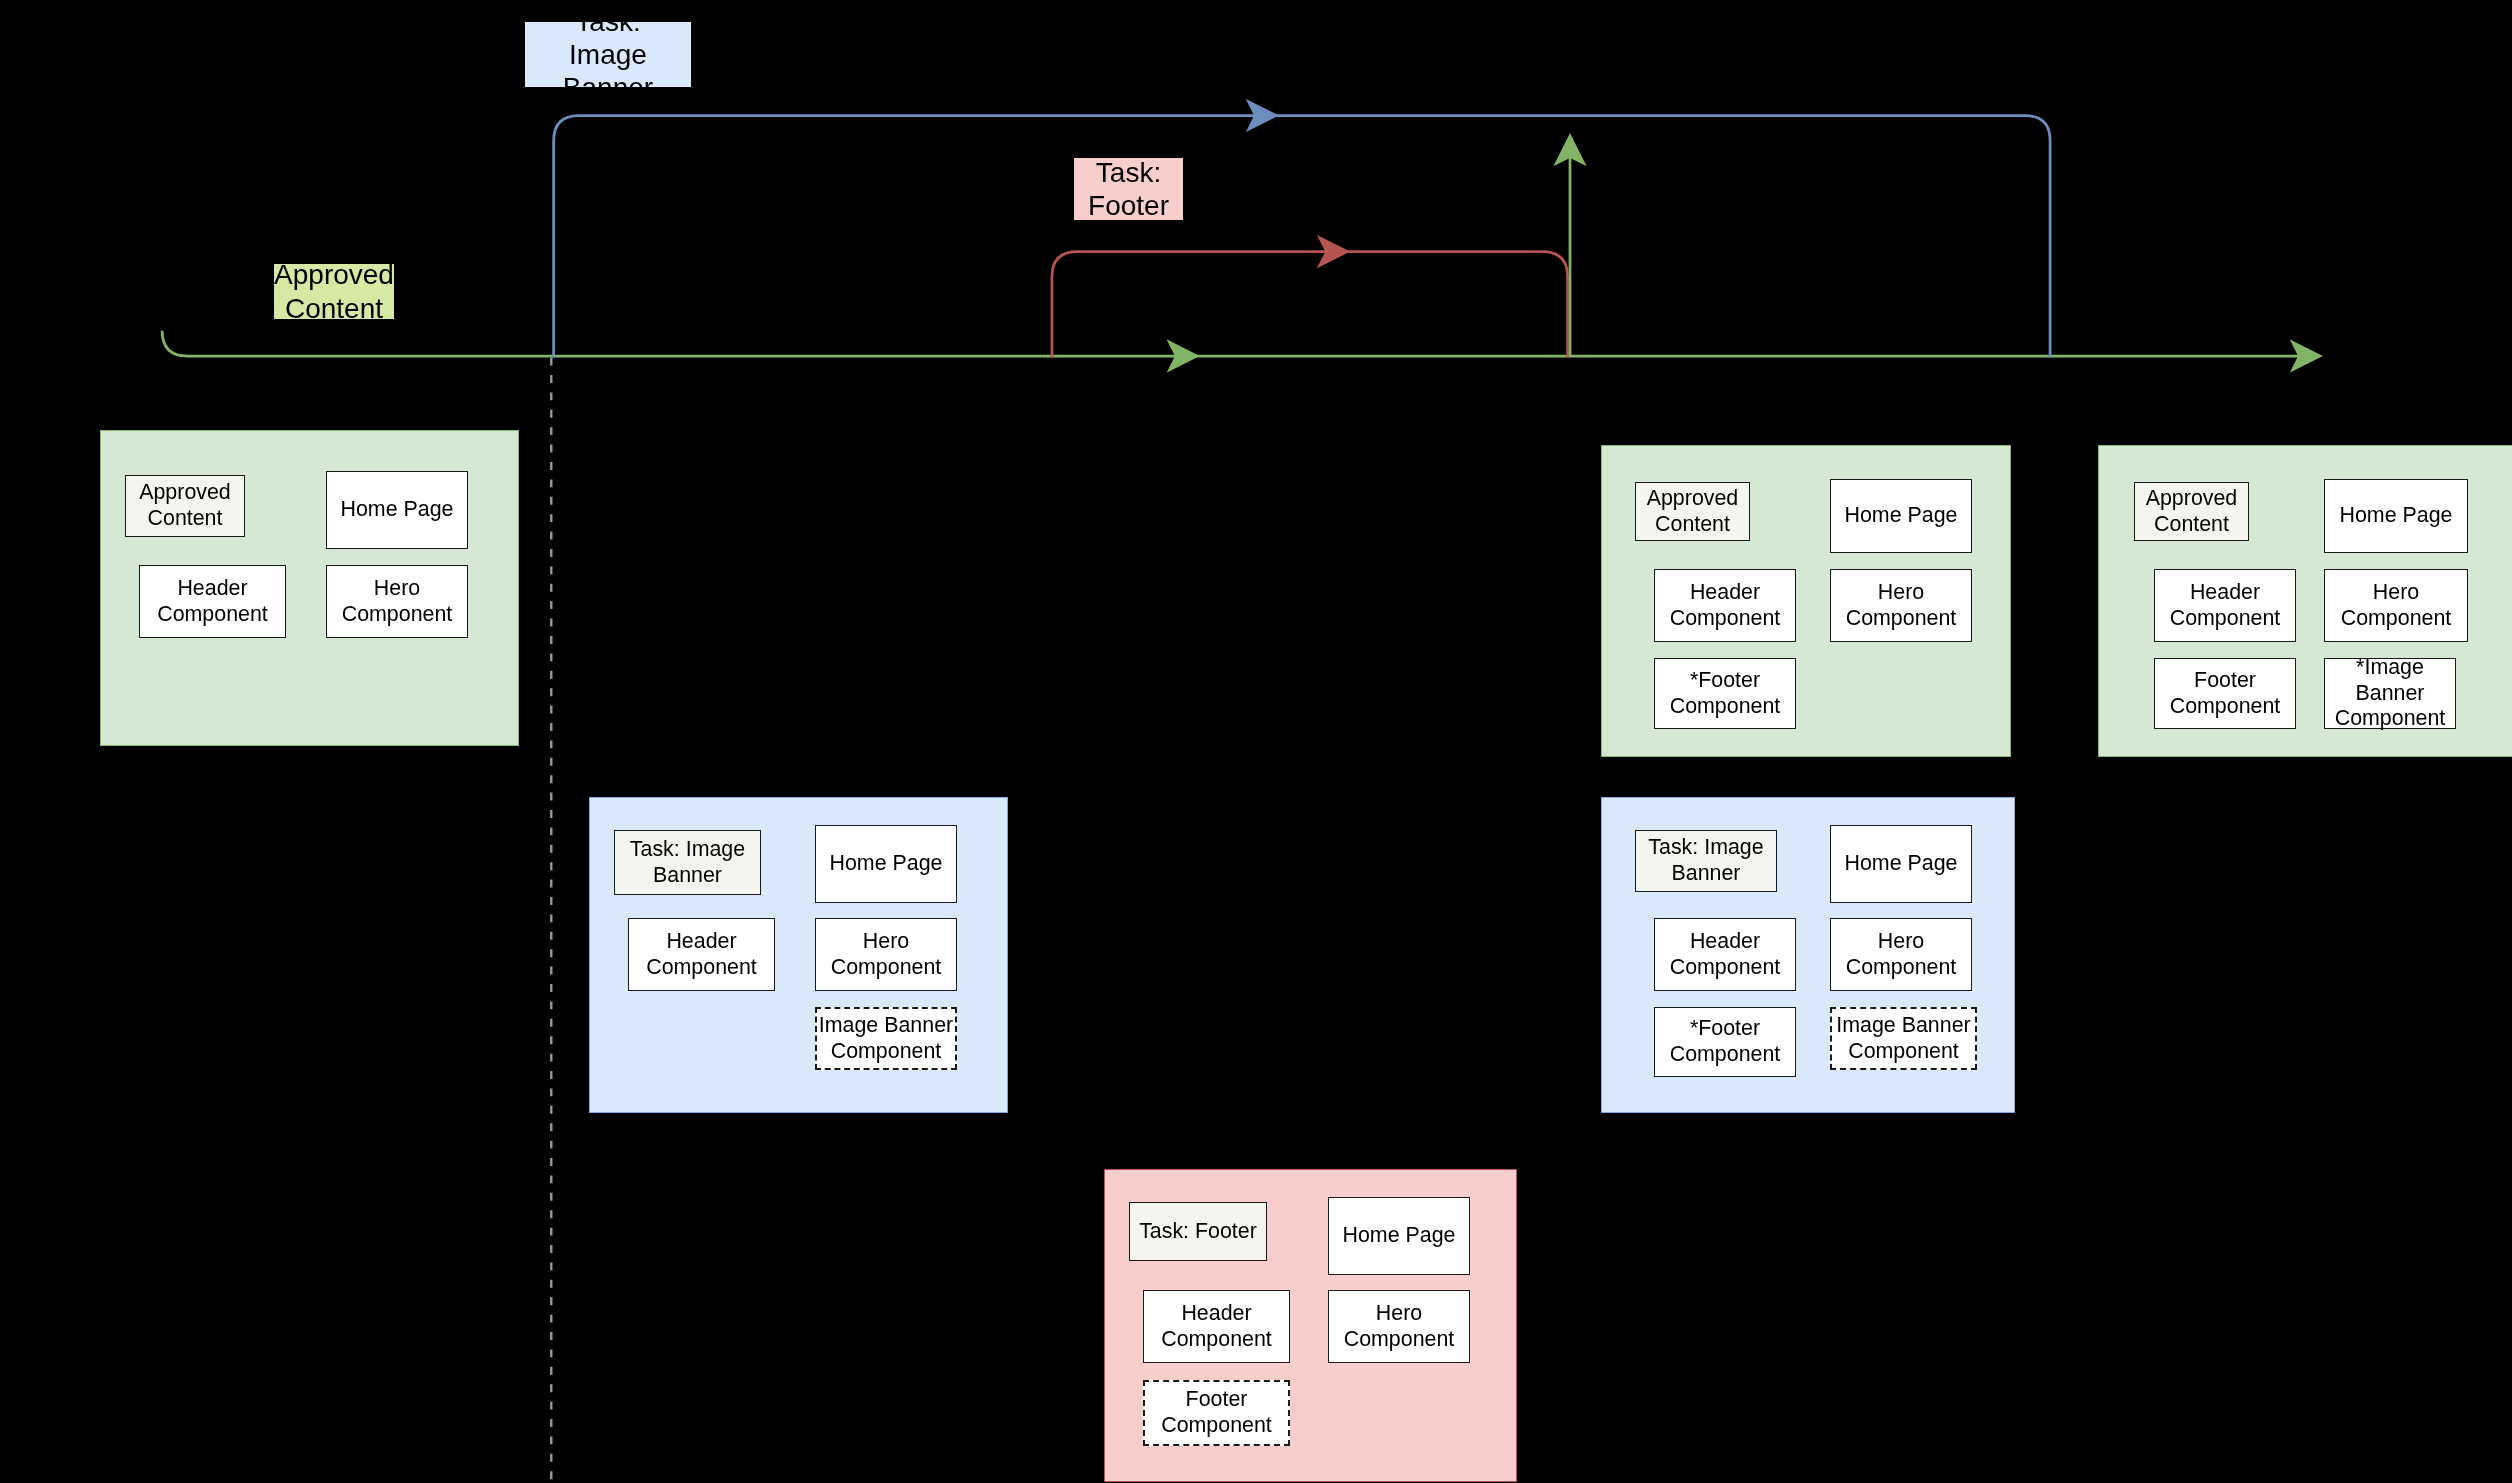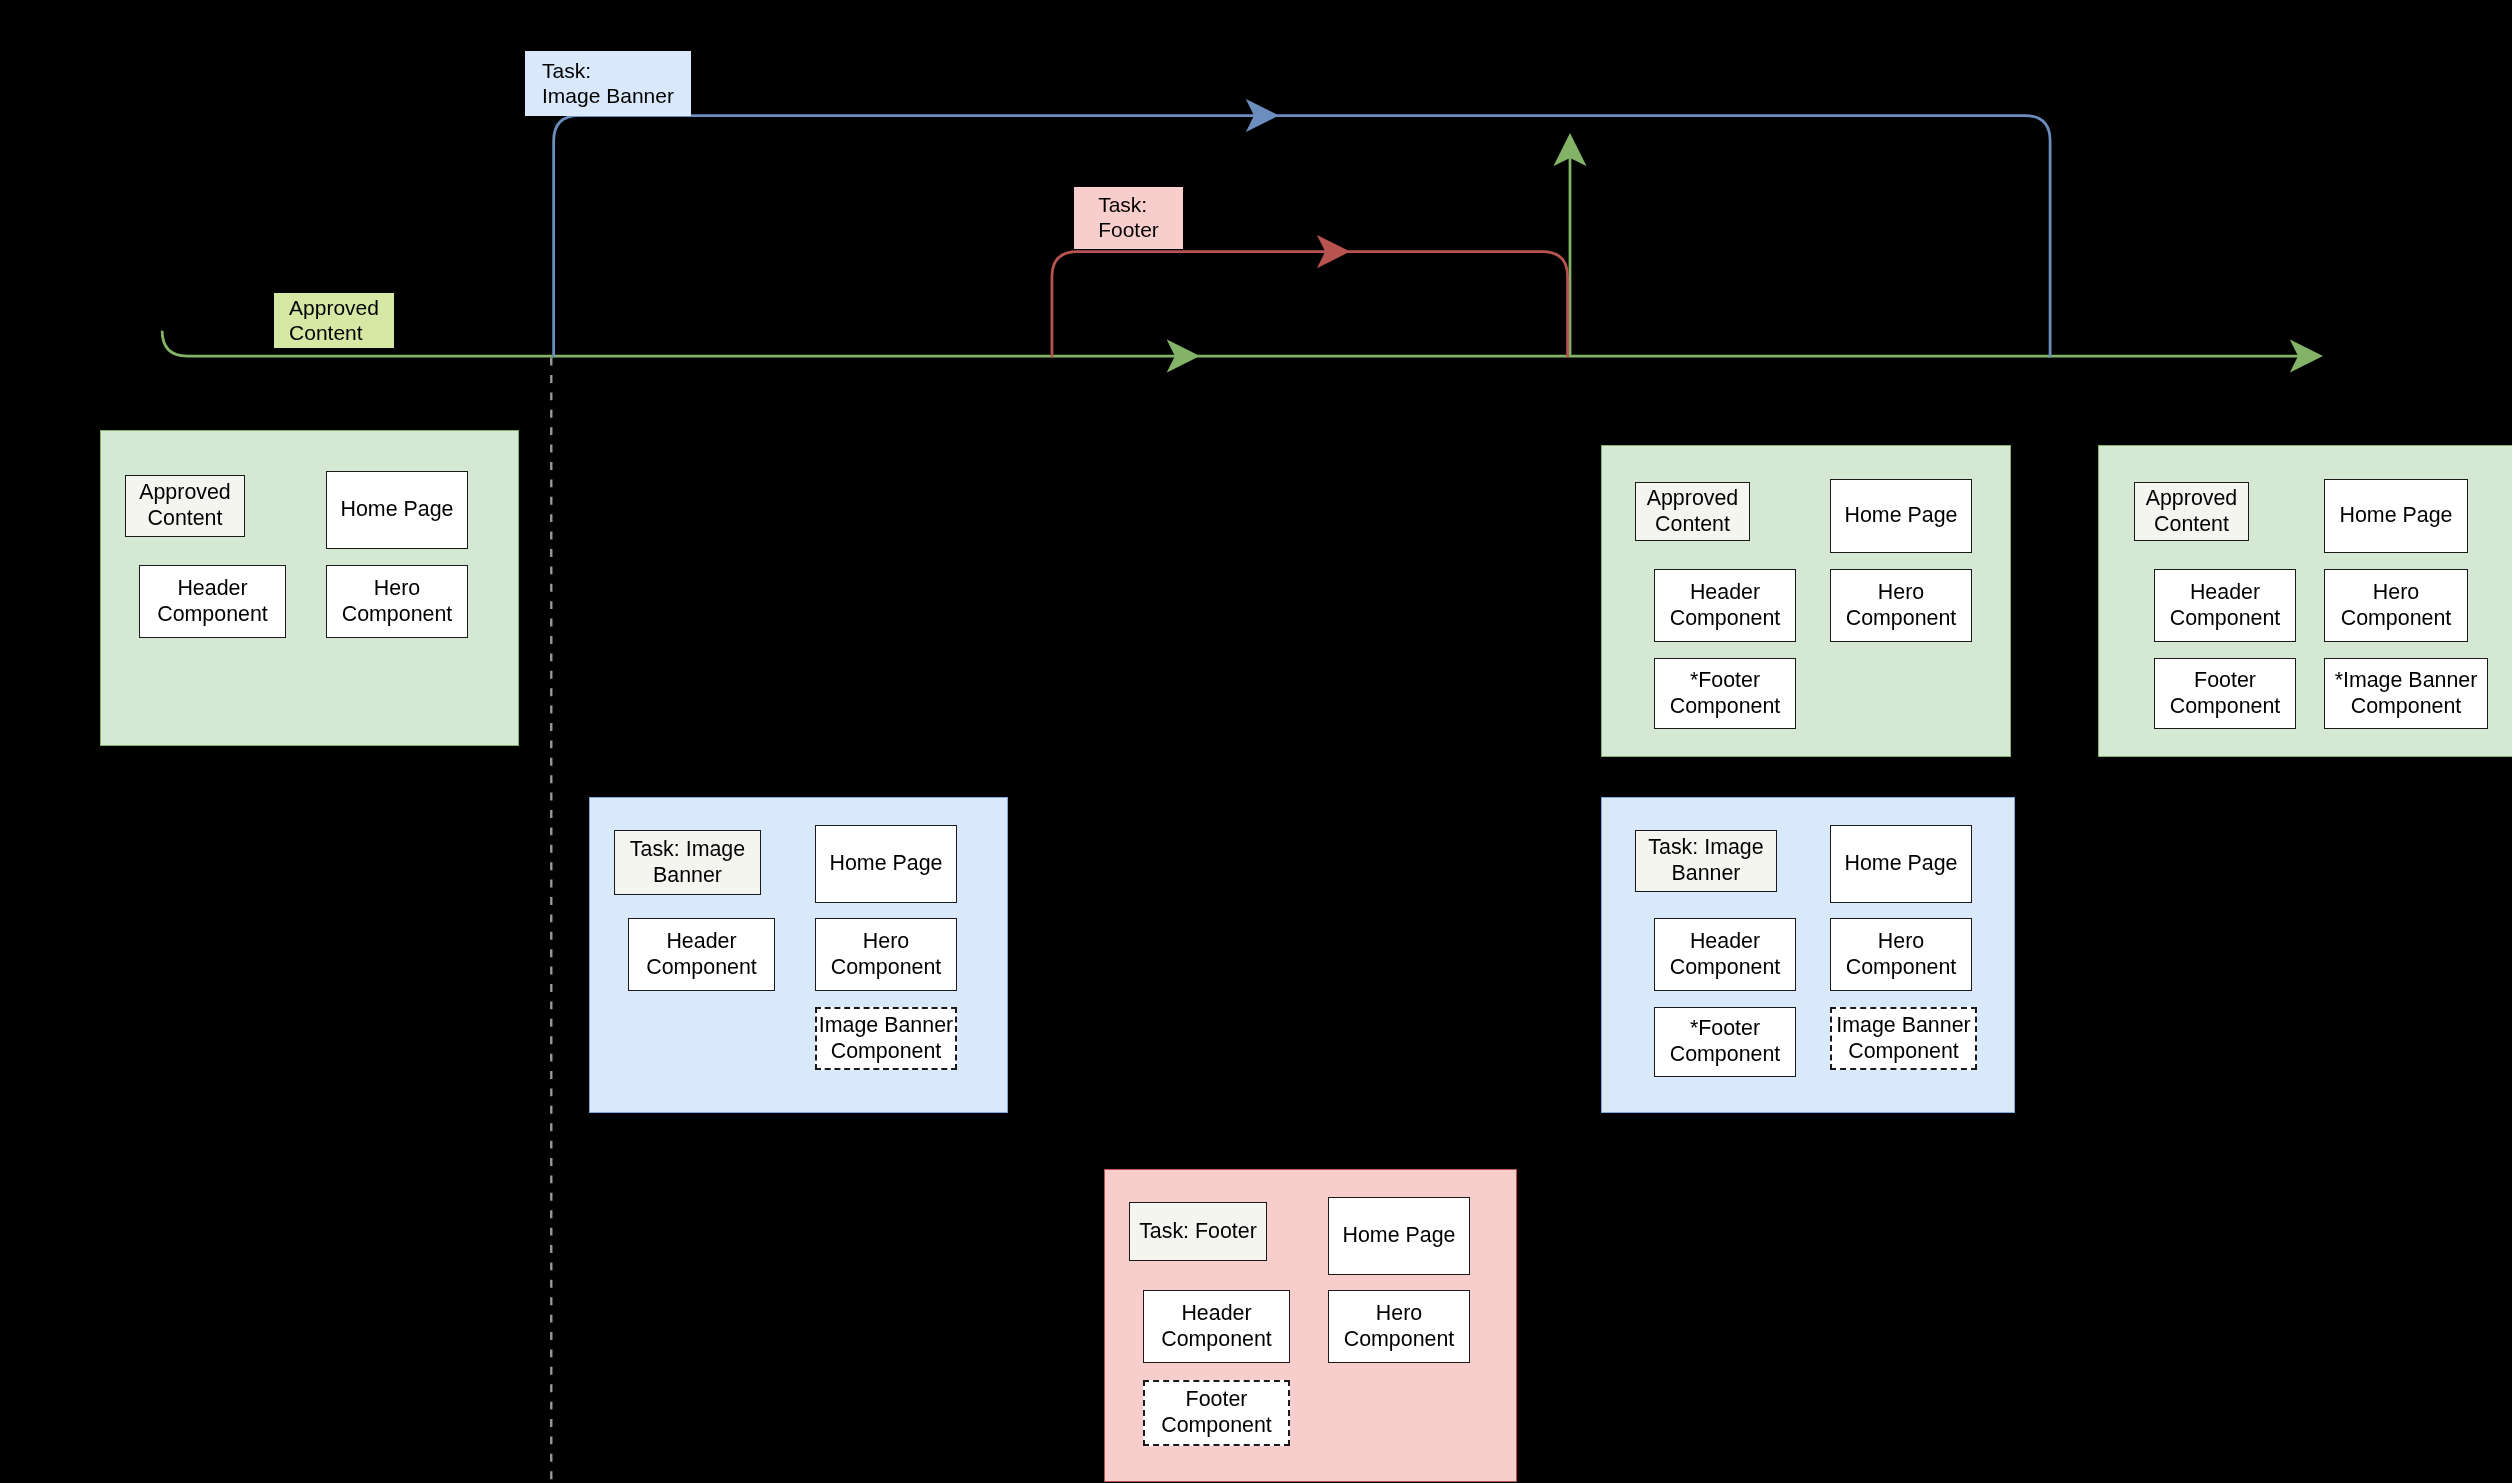"Task:" .tag { font-size: 21px -> 28px; margin-top: 29px -> none; text-align: left -> center }
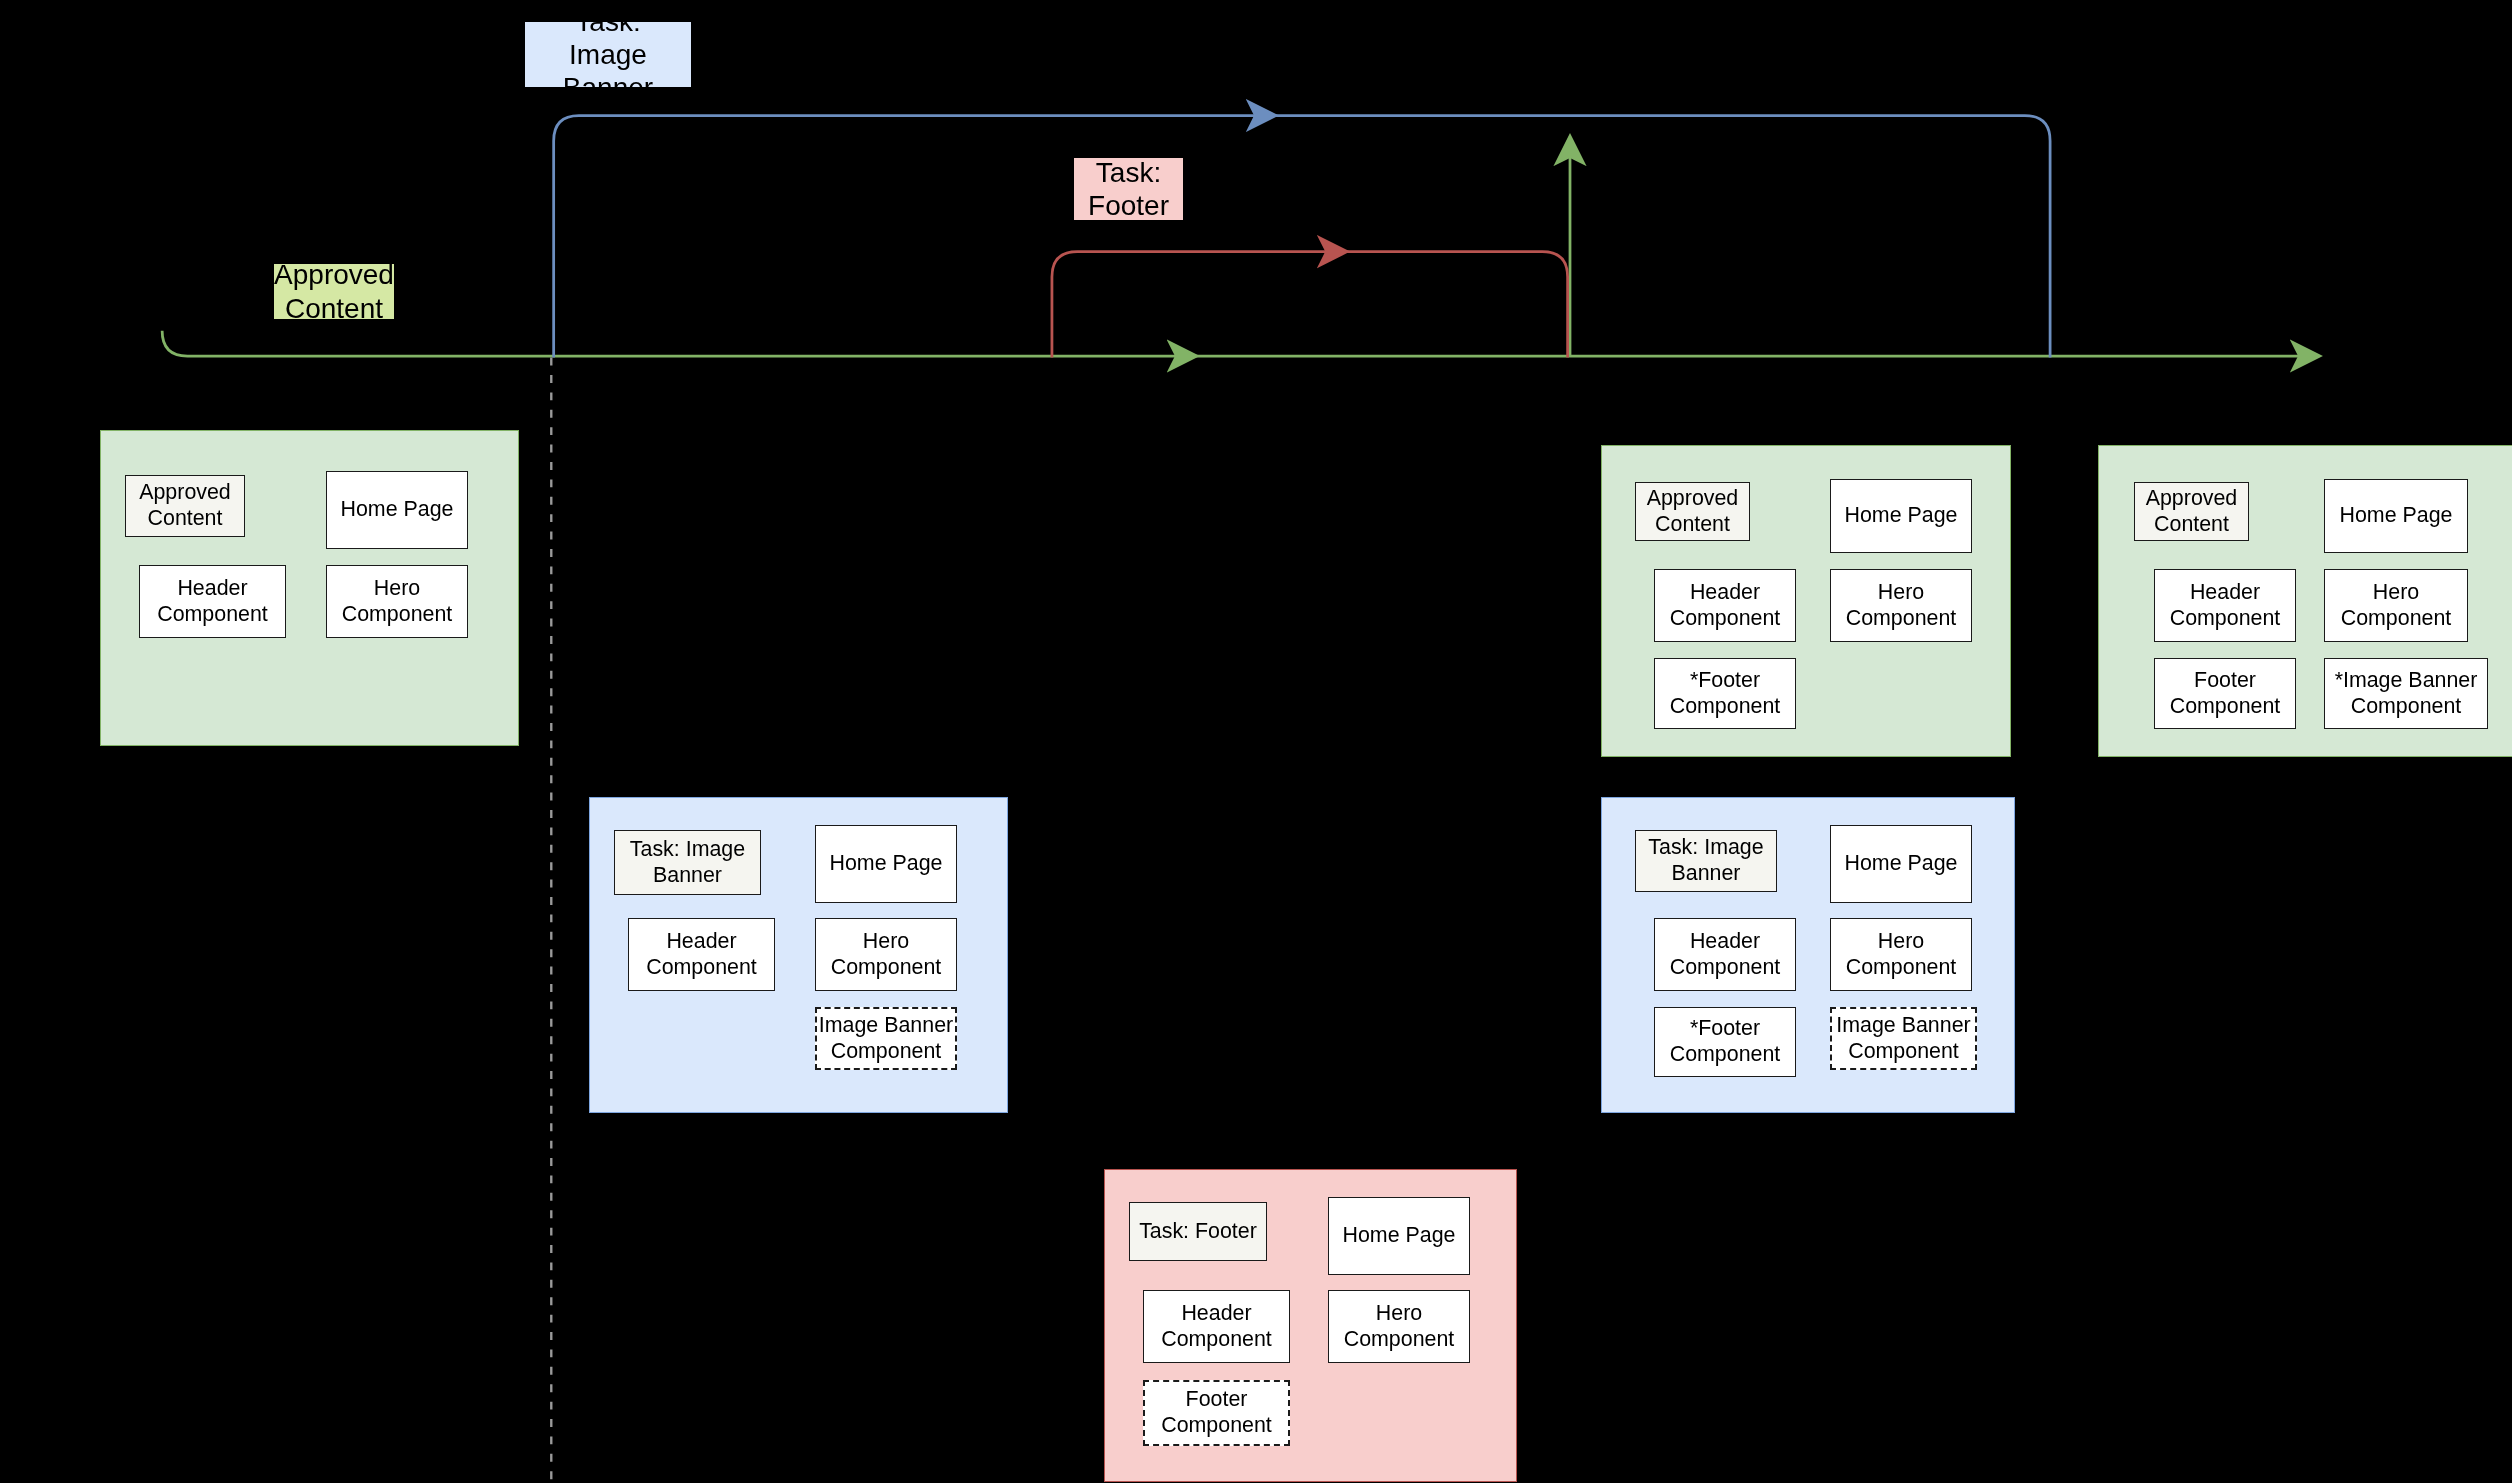"*Image Banner" div.node { width: 164px -> 132px }
